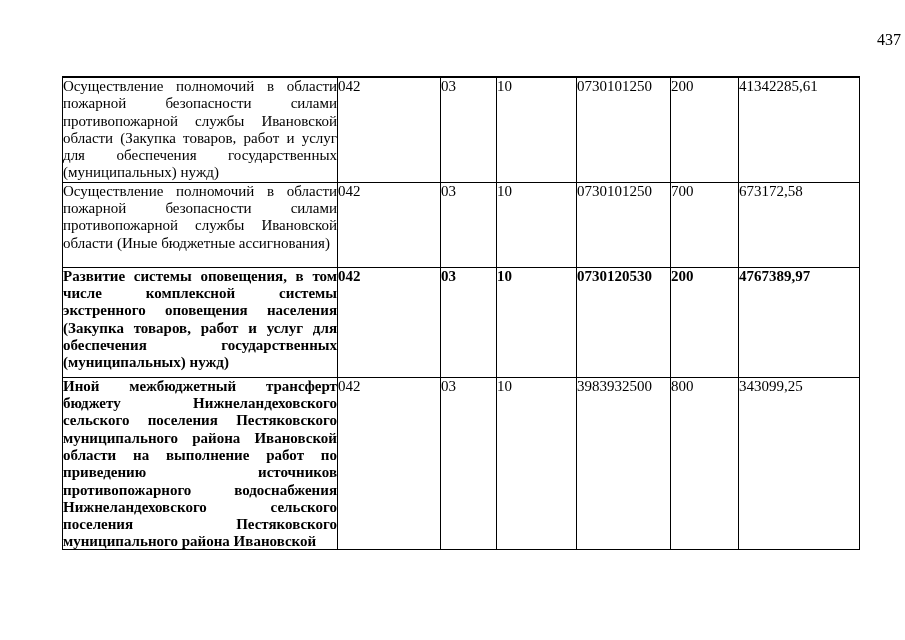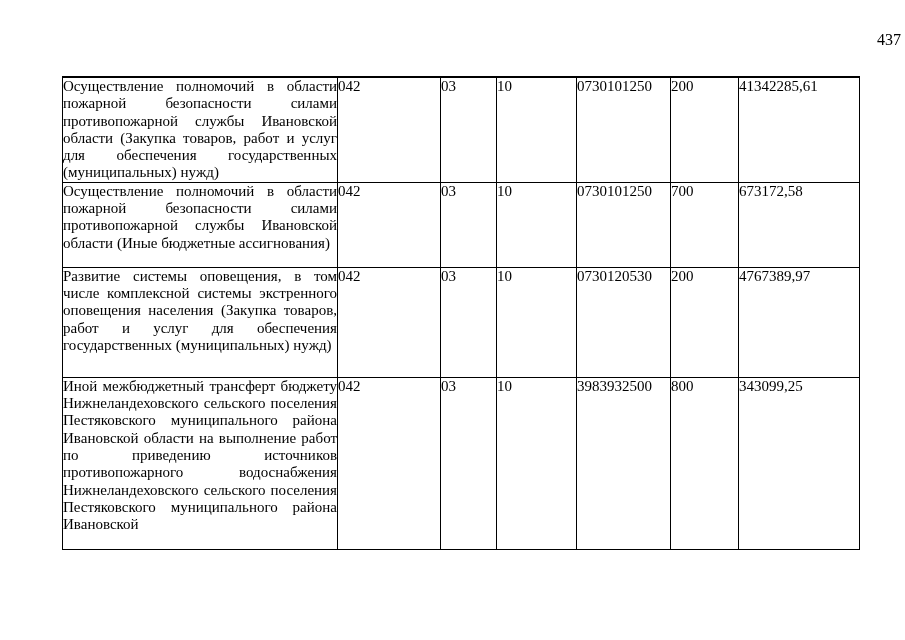"Развитие системы оповещения, в том" tr.row-4 { font-weight: none -> bold }
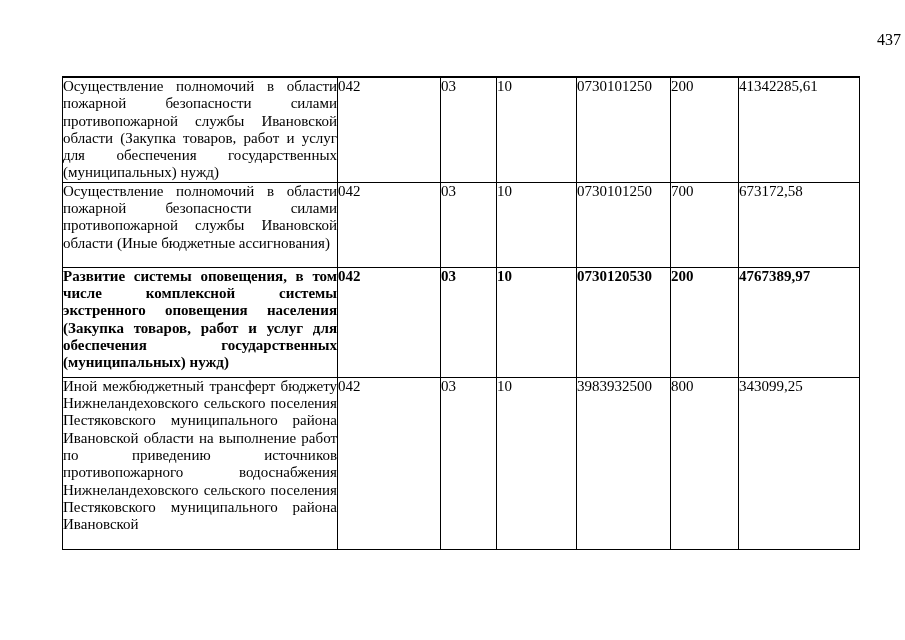"Иной межбюджетный трансферт бюджету" .clip { font-weight: none -> bold }
